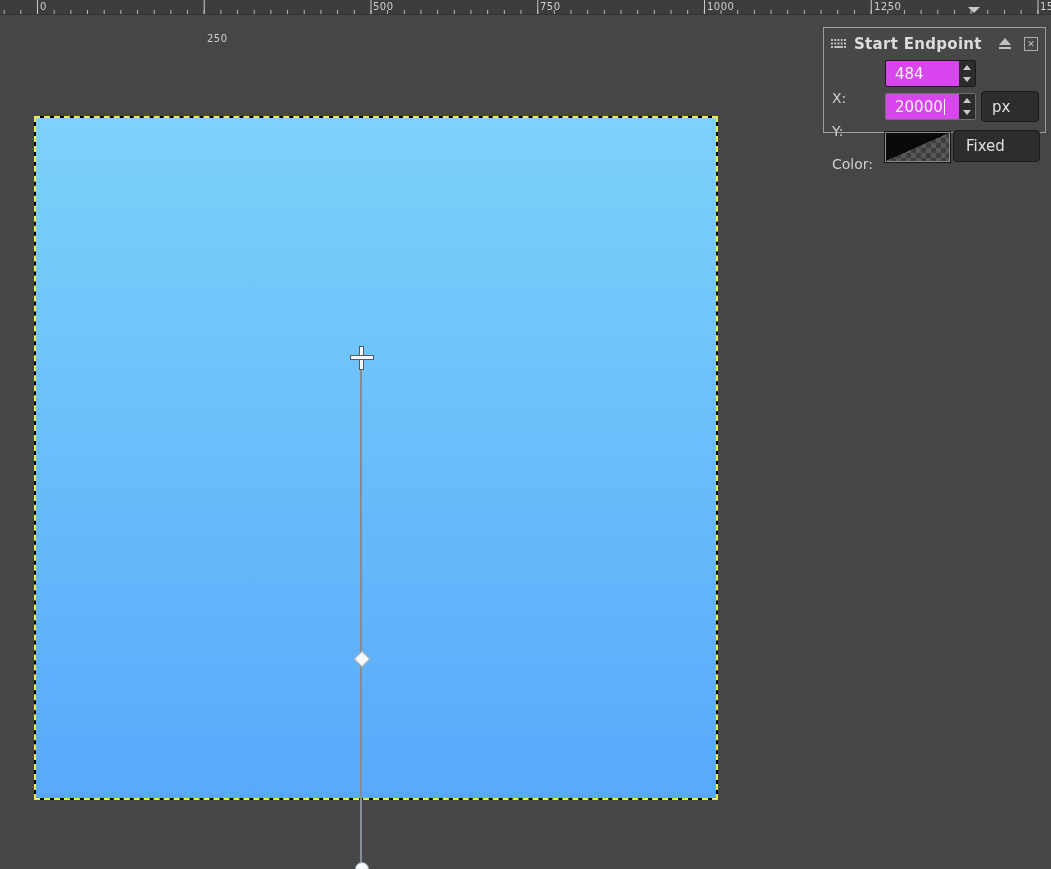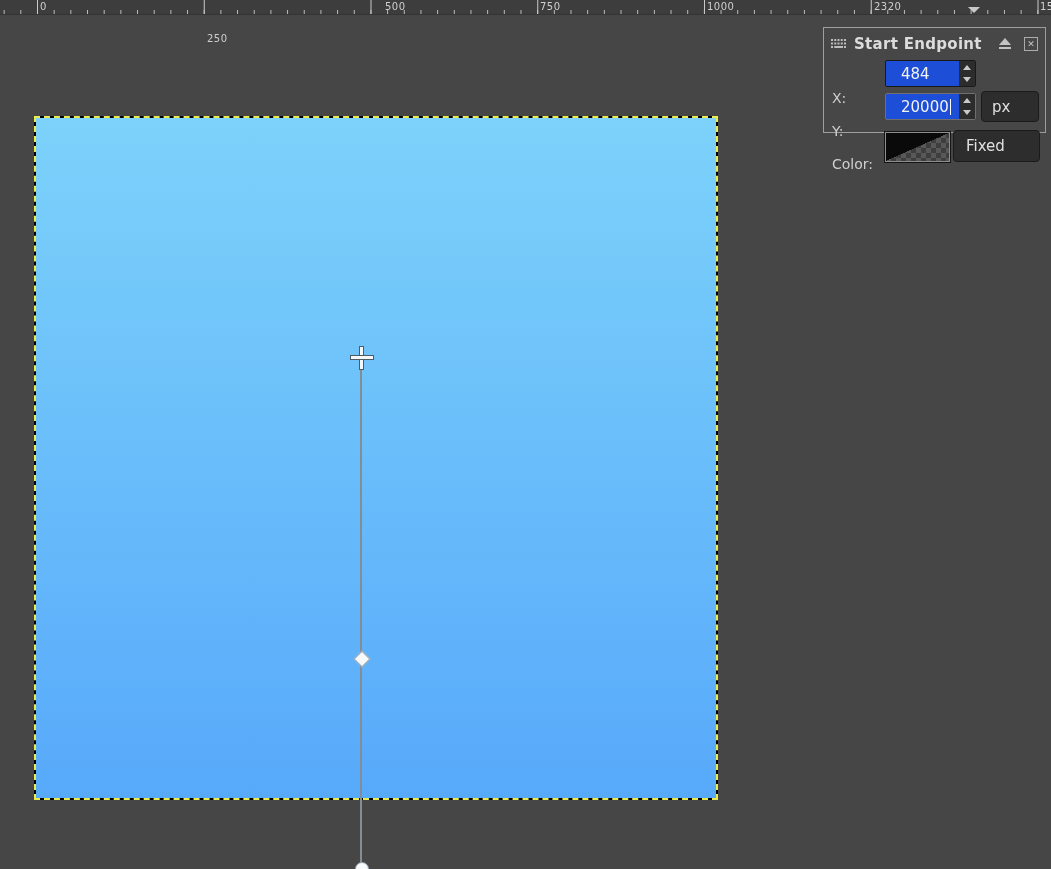"500" .rl-2 { padding-left: 12px -> none }
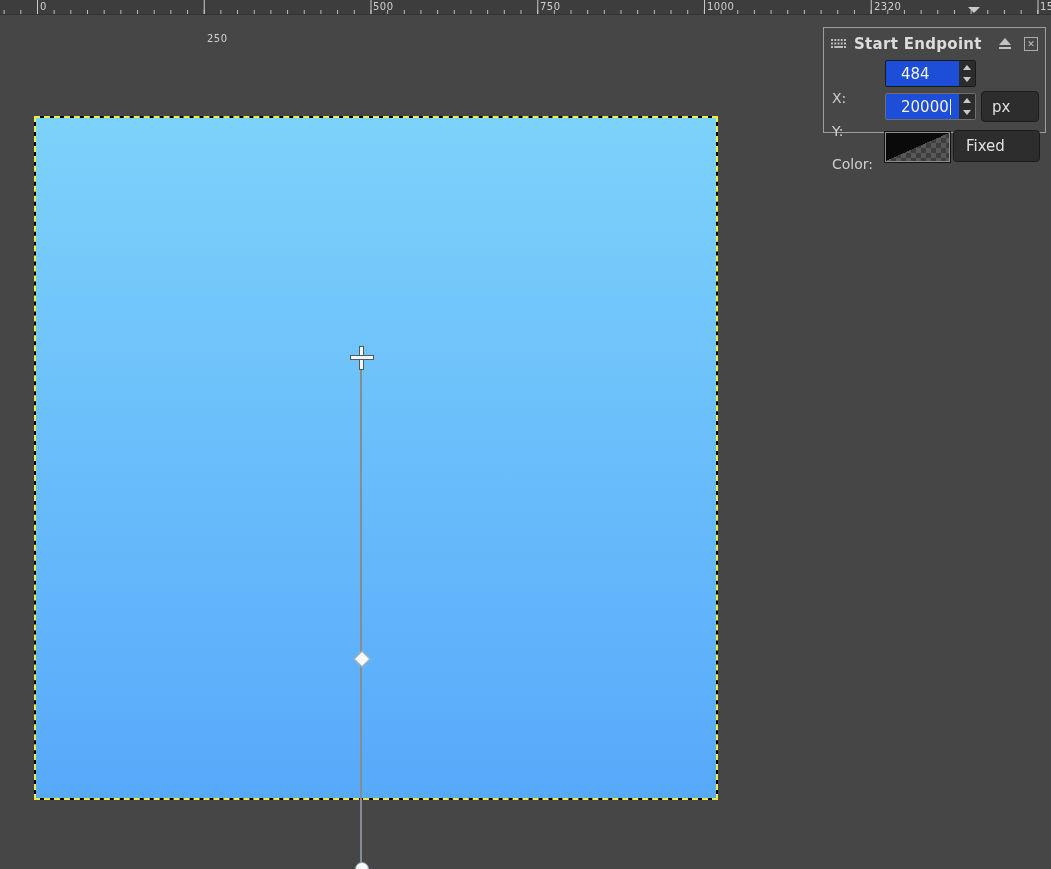"2320" span.ruler-label { text: 2320 -> 1250 }
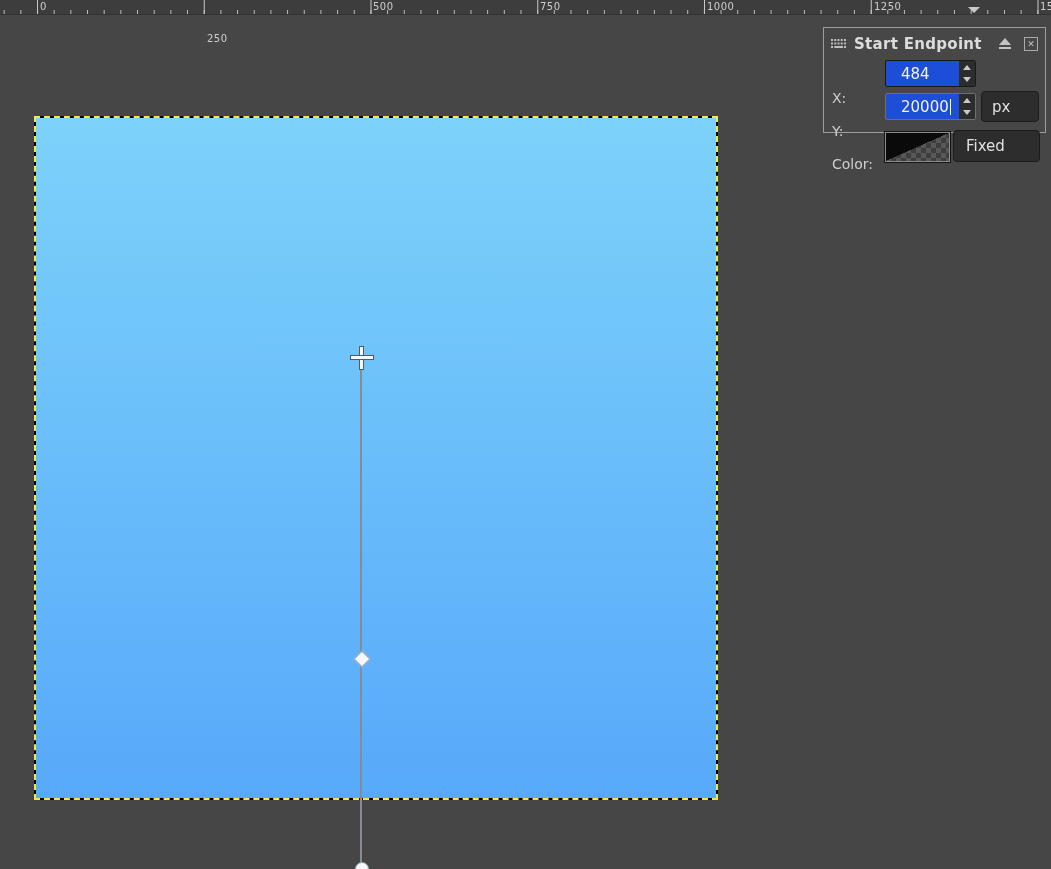"484" .spinbutton { background: #1d4ed8 -> #d946ef; padding-left: 6px -> none }
